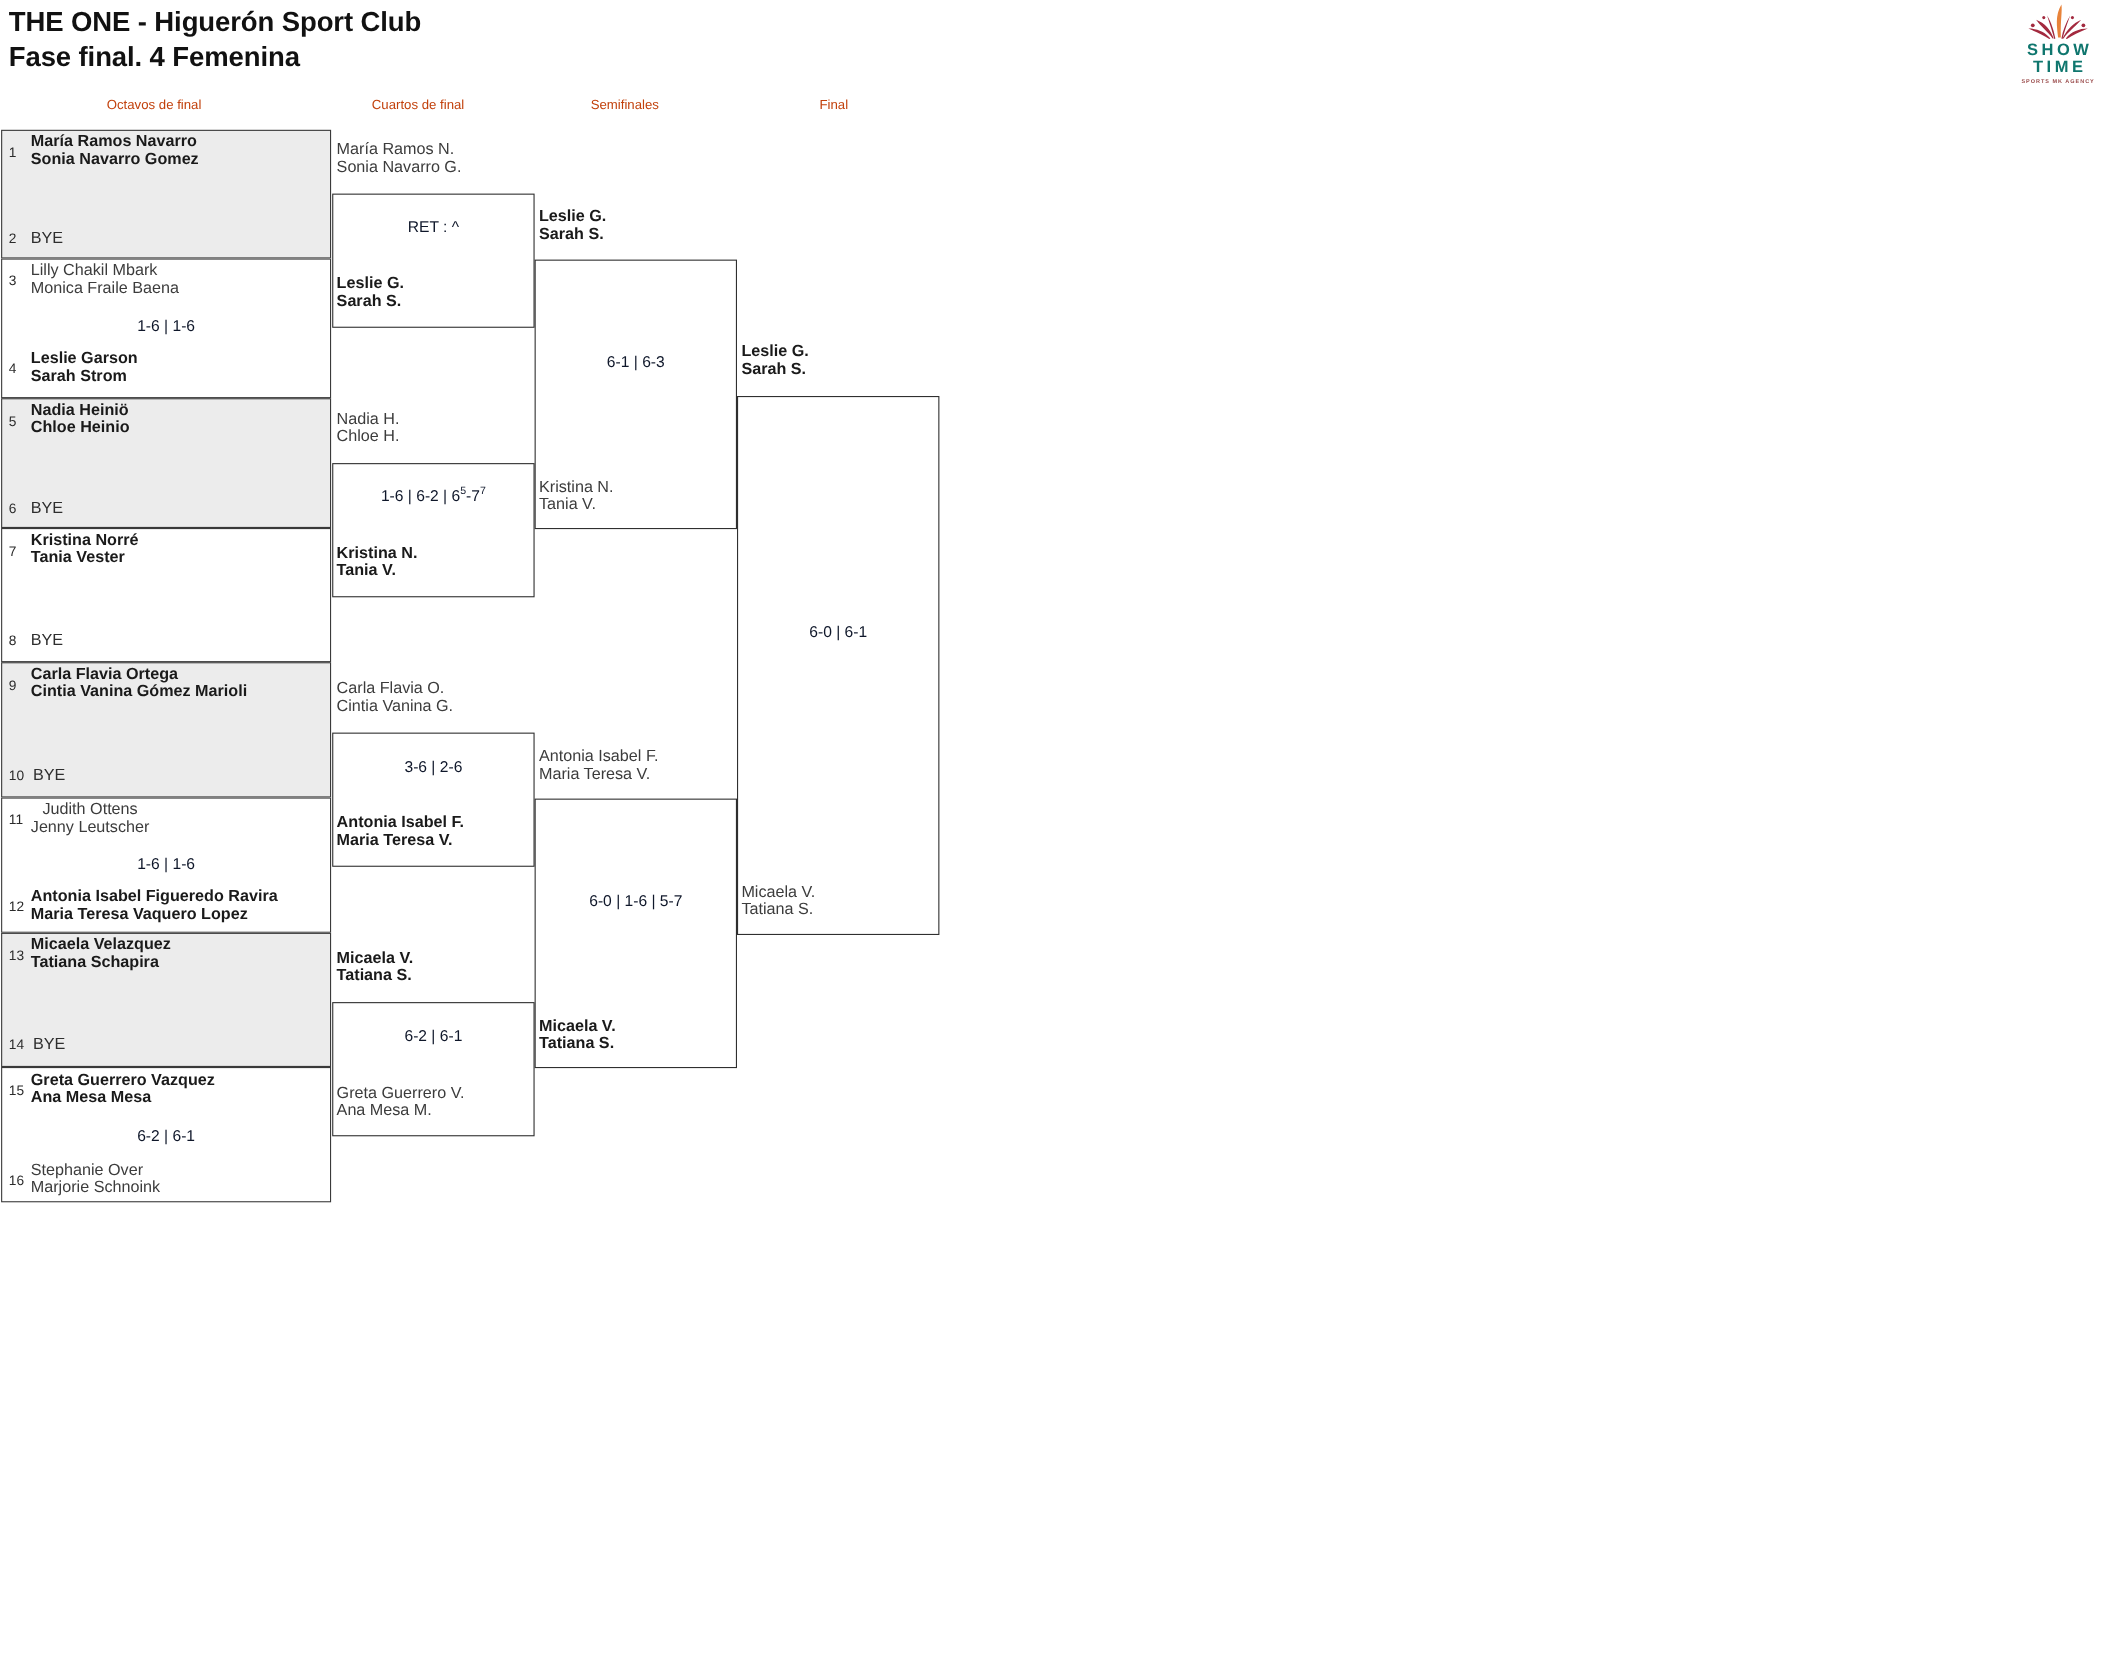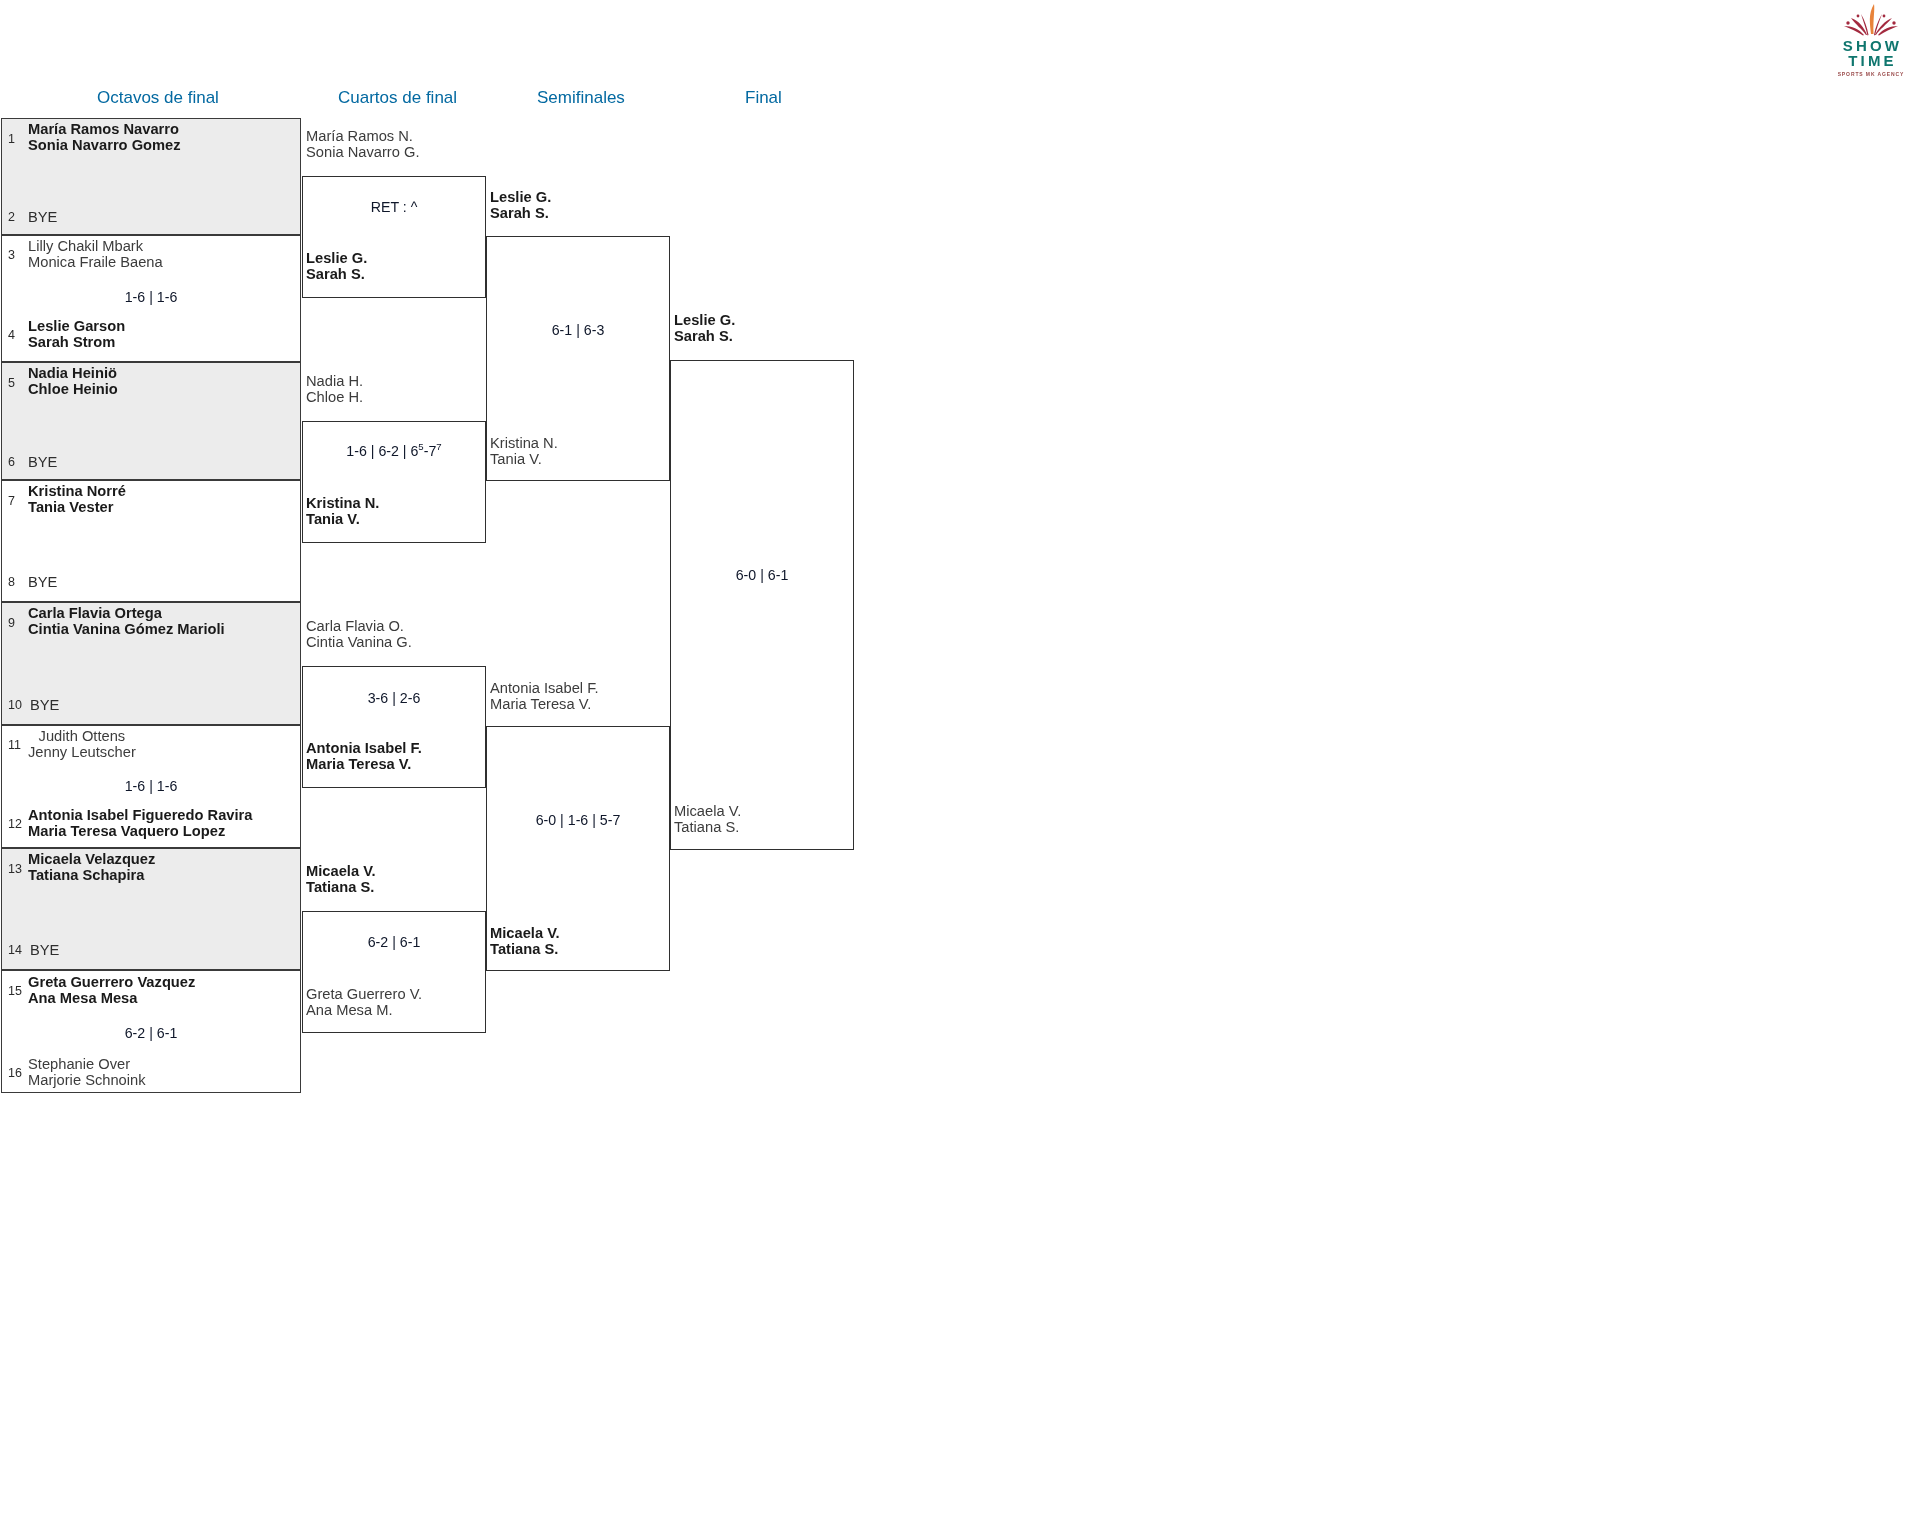"THE ONE - Higuerón Sport" div.title-block { html: none -> <div> <div>THE ONE - Higuerón Sport Club</div> <div>Fase final. 4 Femenina</div> </div> }
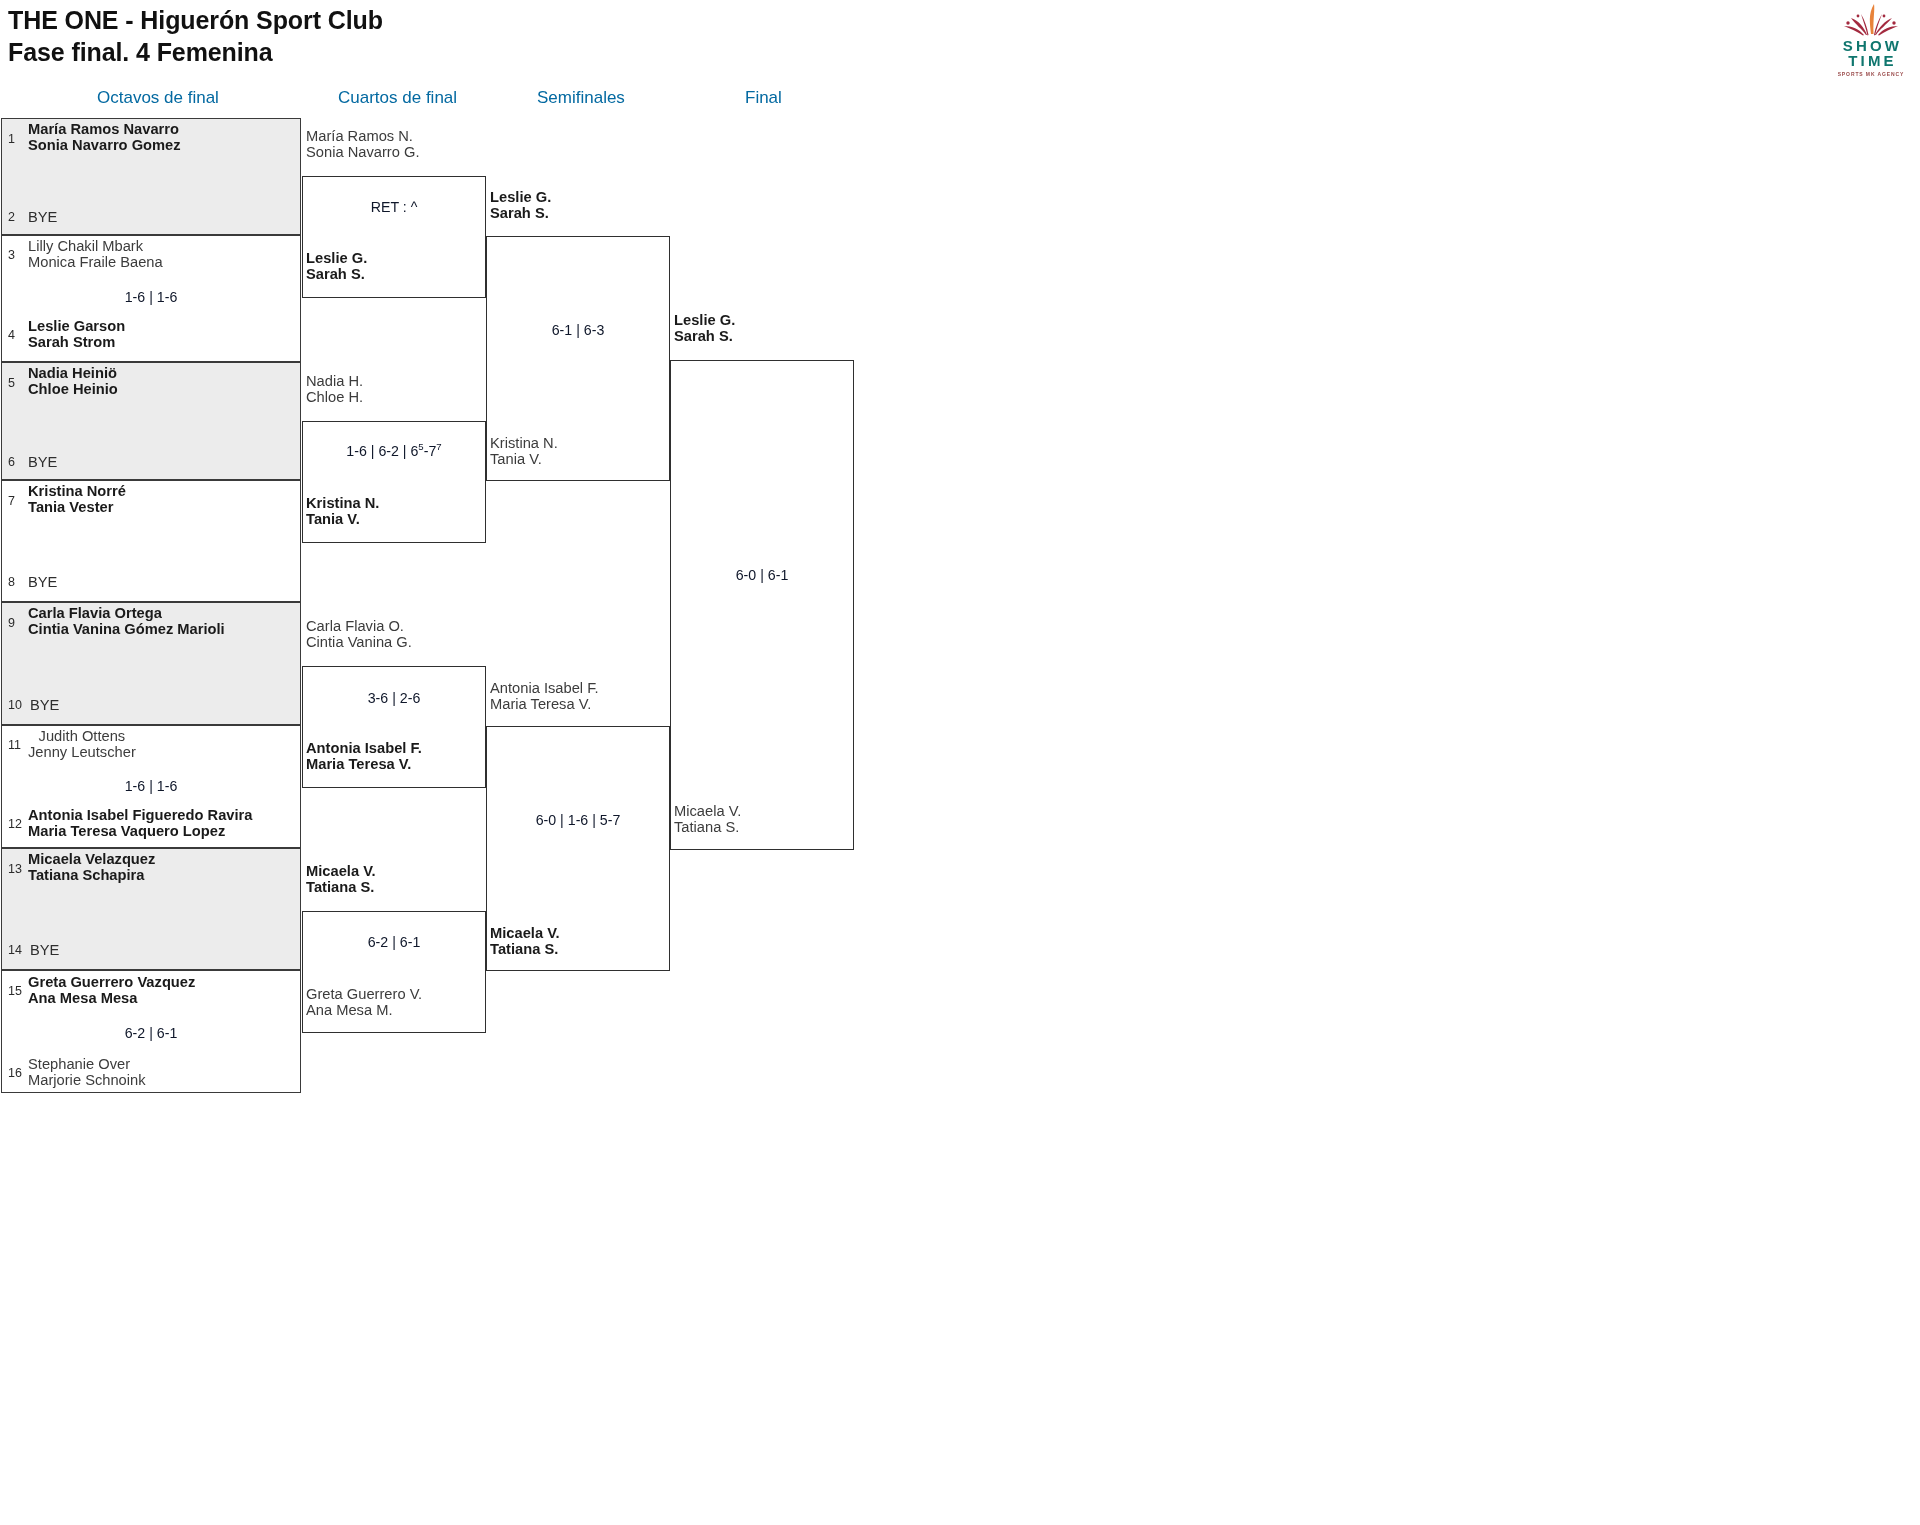"Octavos de final" .round-head { color: #0369a1 -> #c2410c; font-size: 17px -> 12px }
